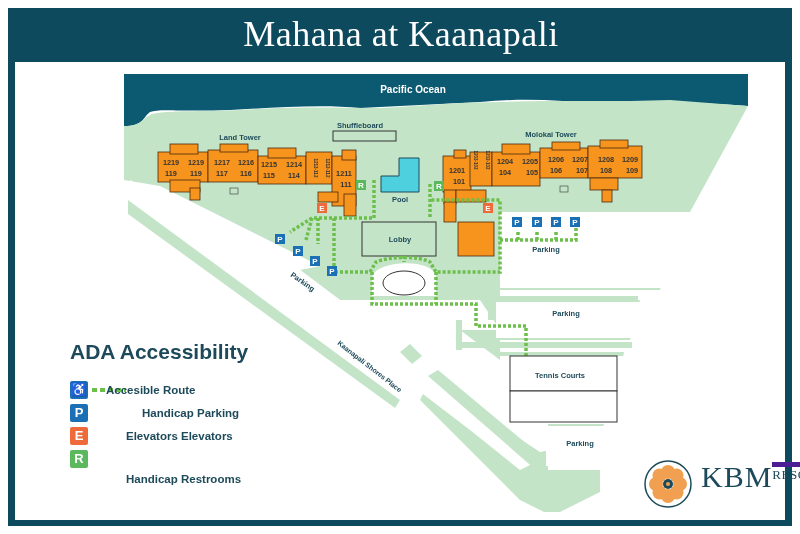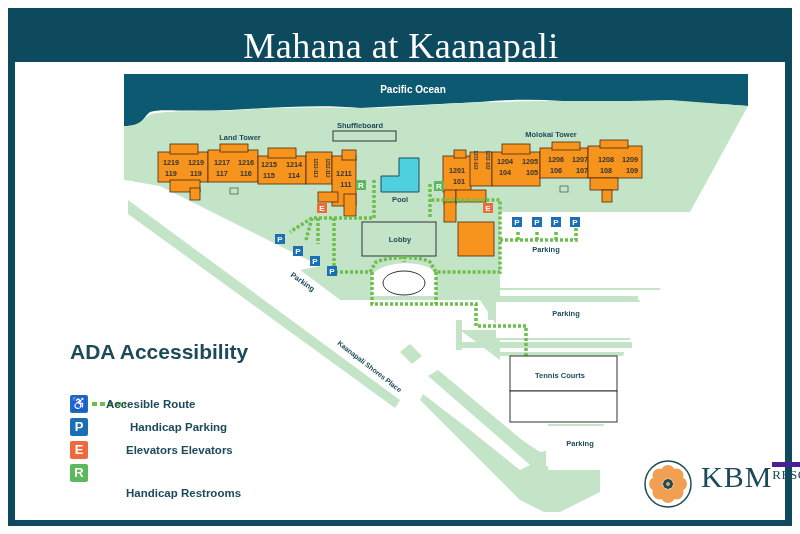"Mahana at Kaanapali" .header { top: 12px -> 0 }
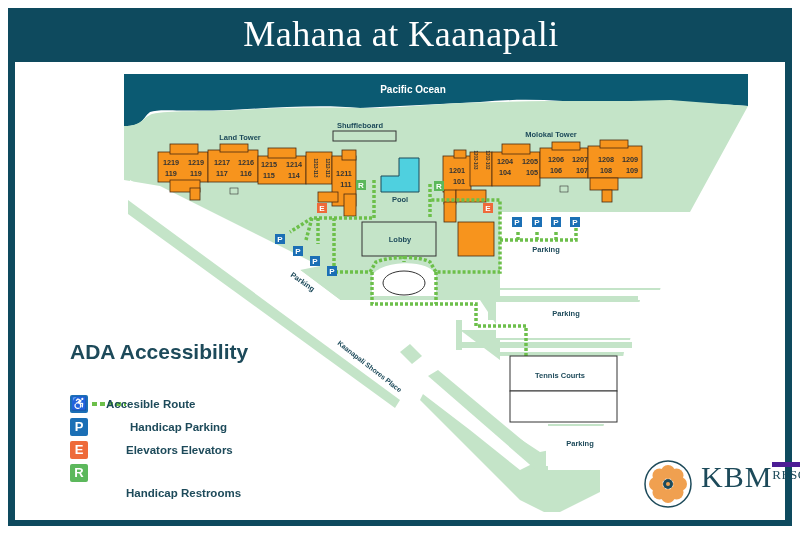"ADA Accessibility" .legend-title { margin: 0 0 28px 0 -> 0 0 14px 0 }
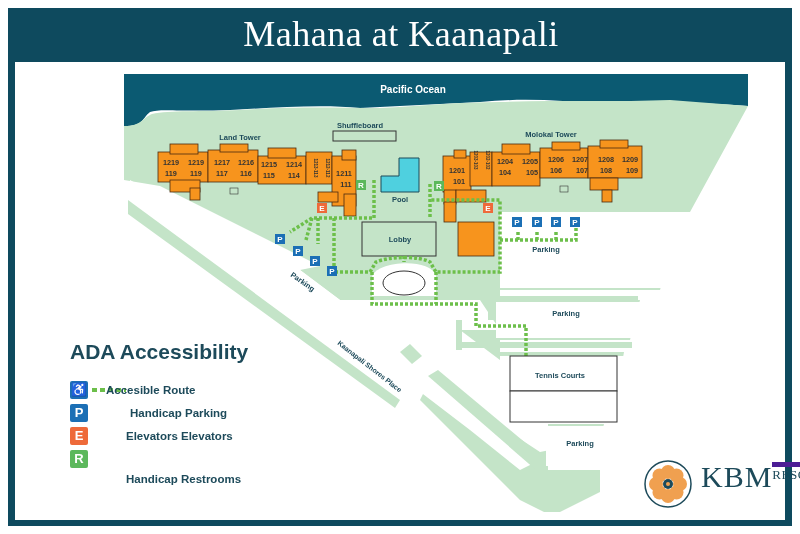"Handicap Parking" span.legend-label { margin-left: 4px -> 16px }
